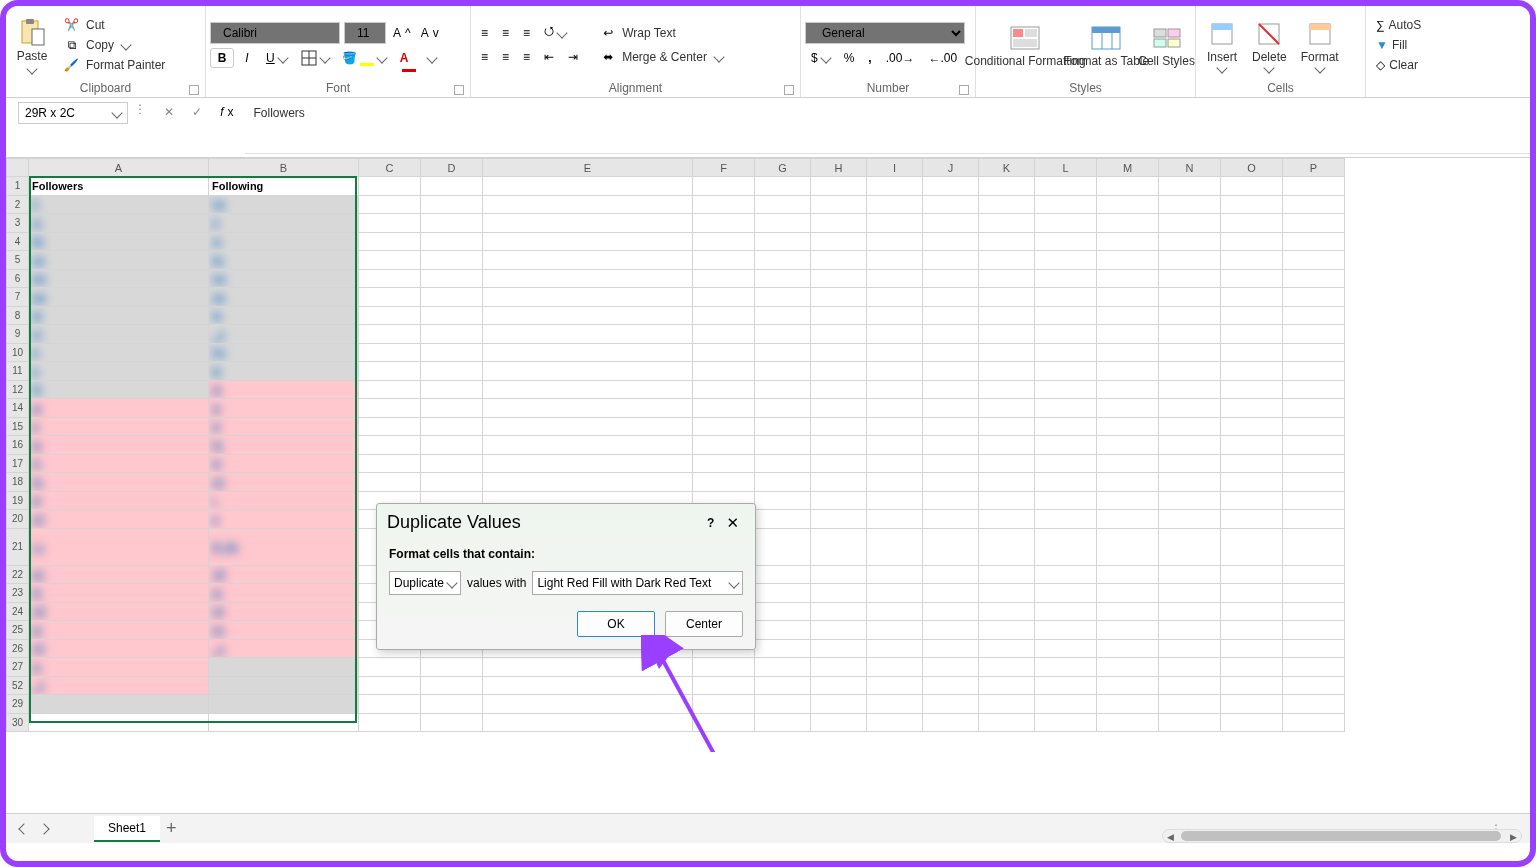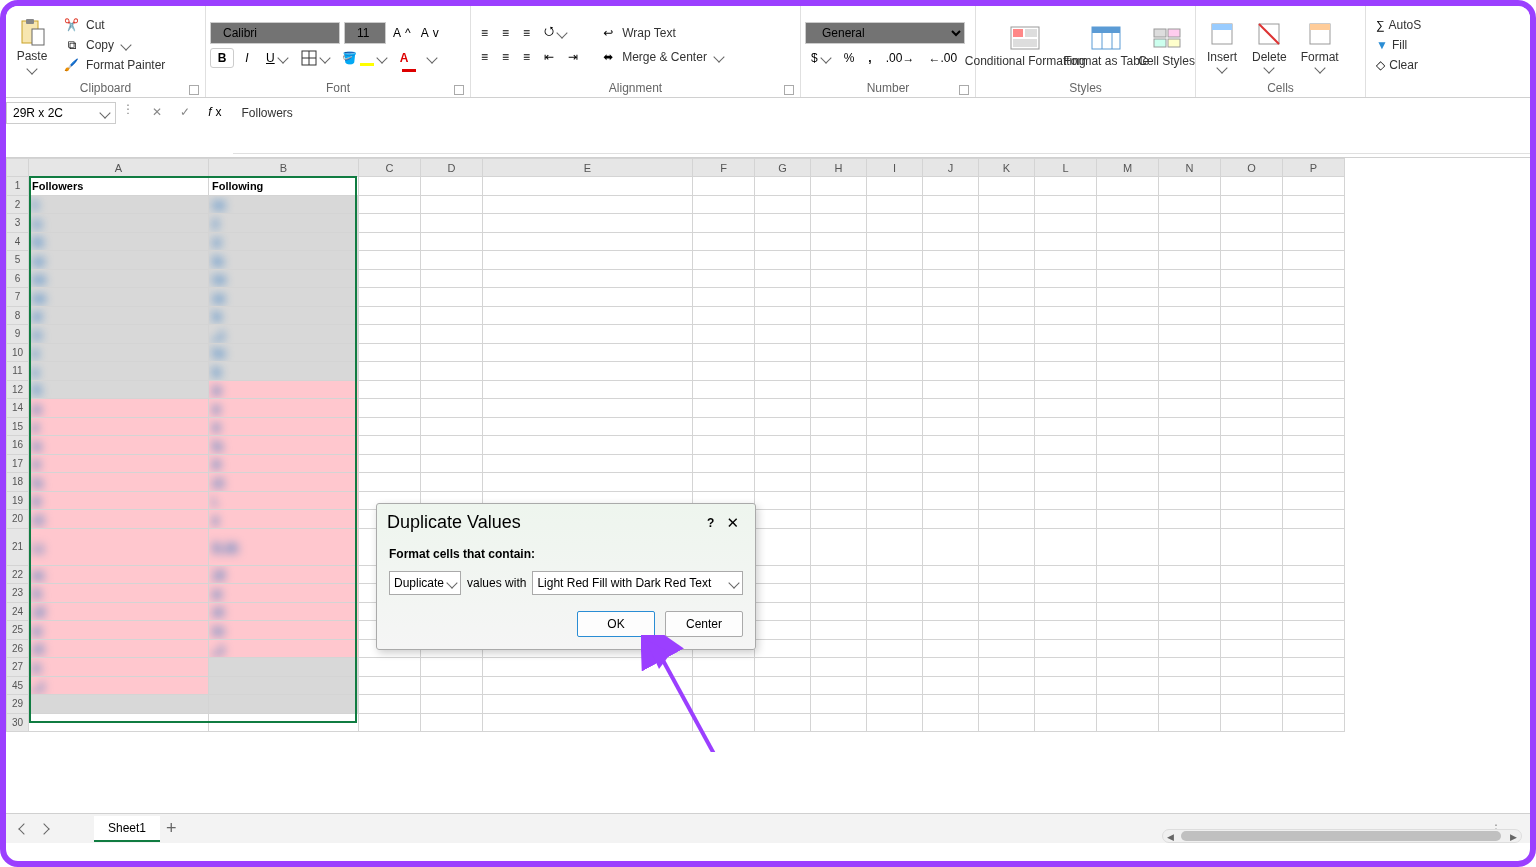"29R x 2C" .namebox { margin-left: 0 -> 12px }
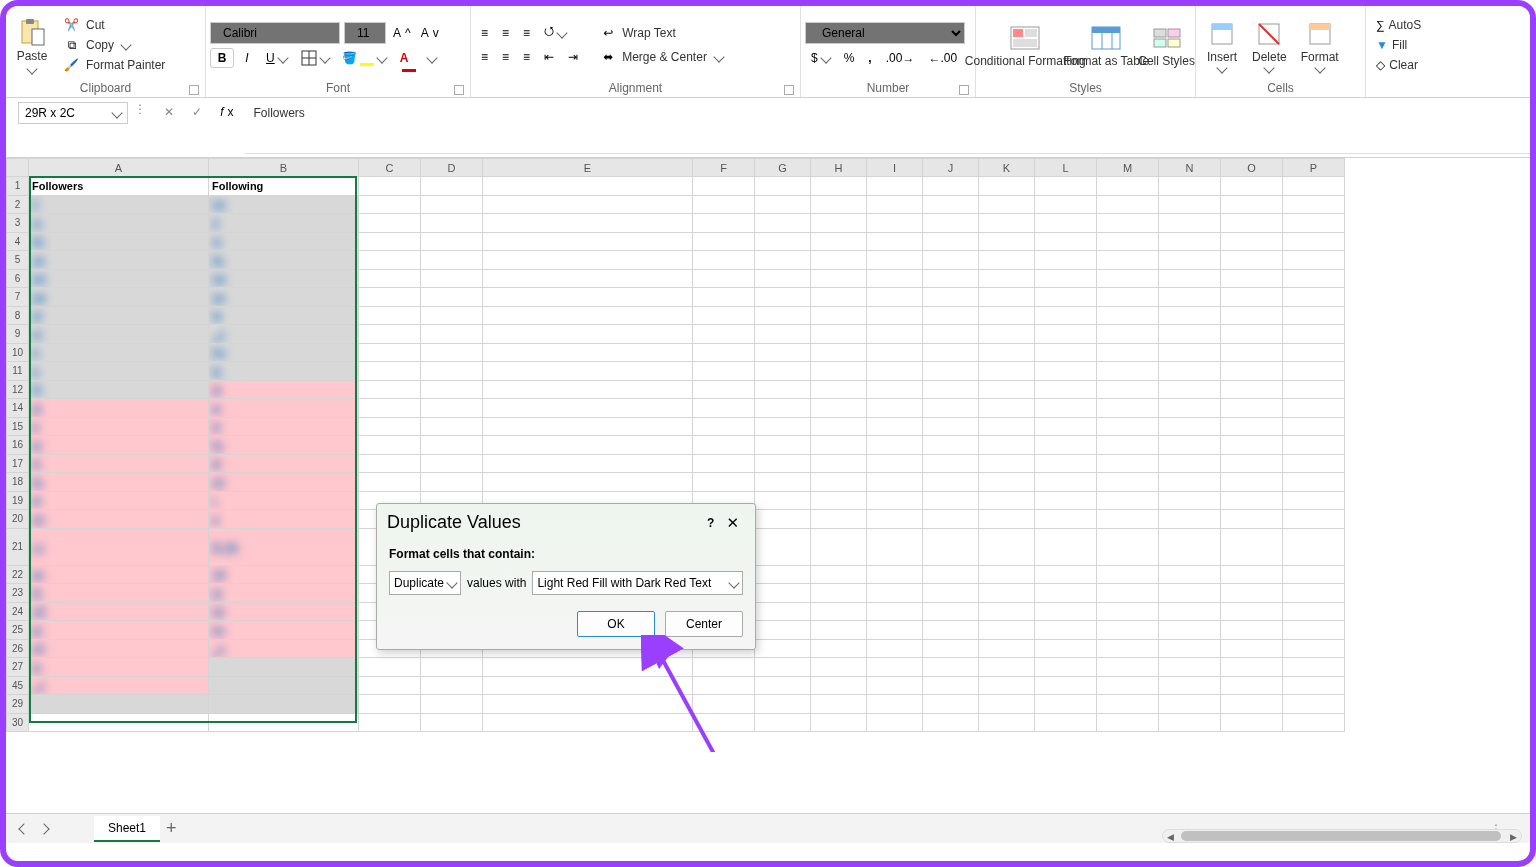"45" td.rh { text: 45 -> 52 }
